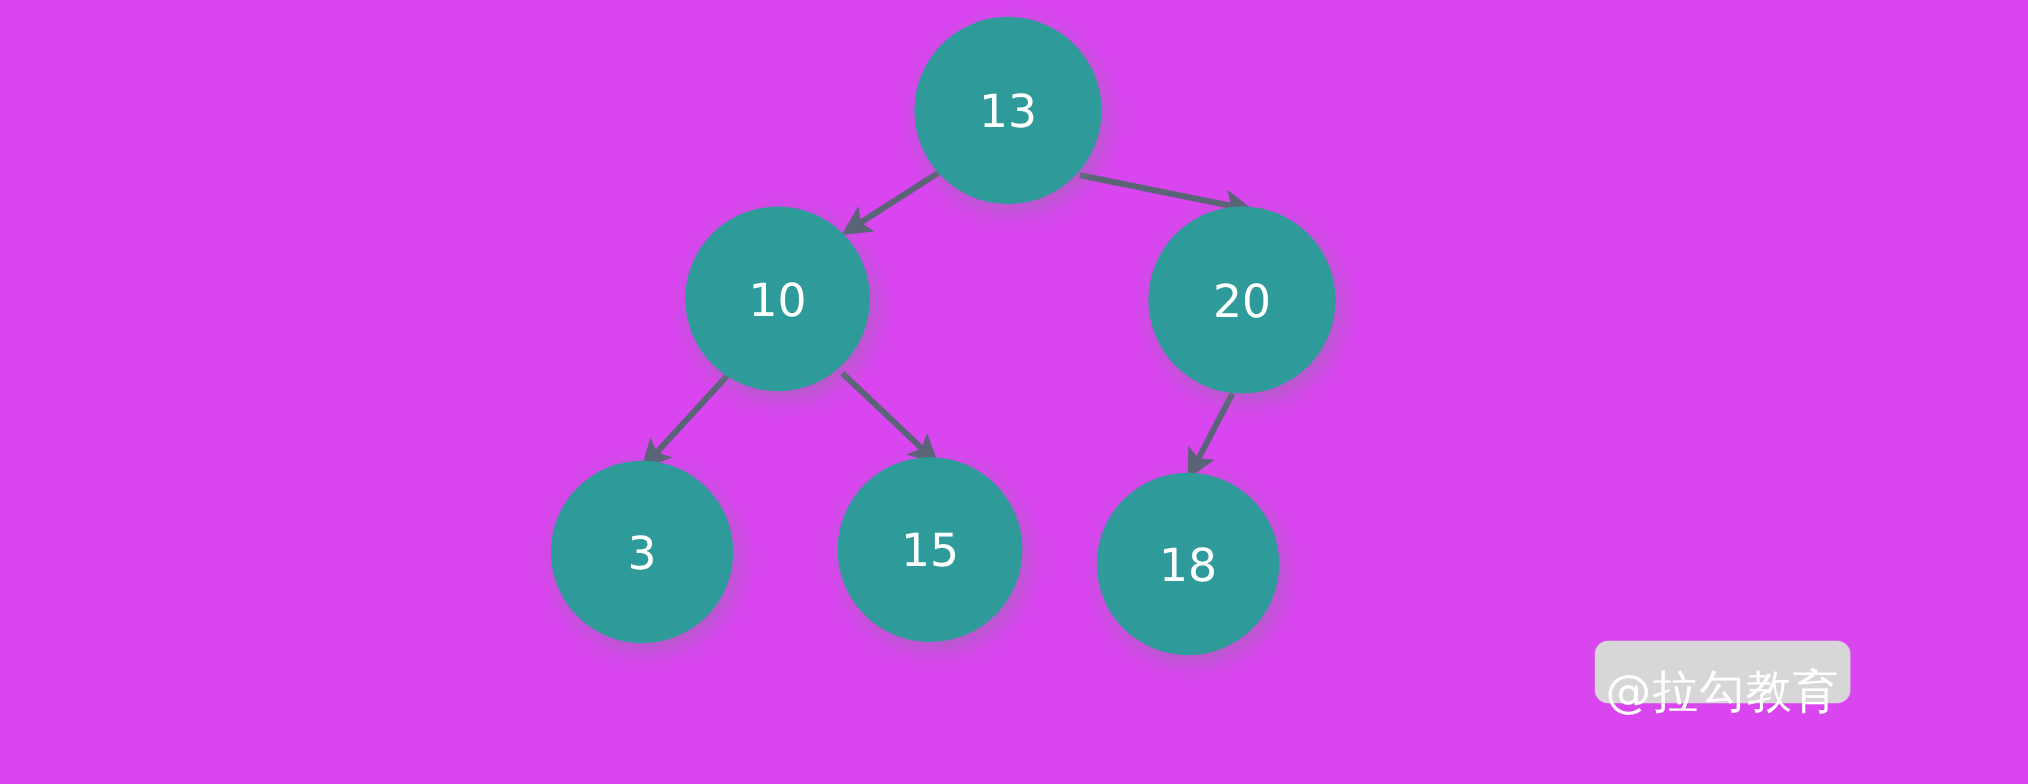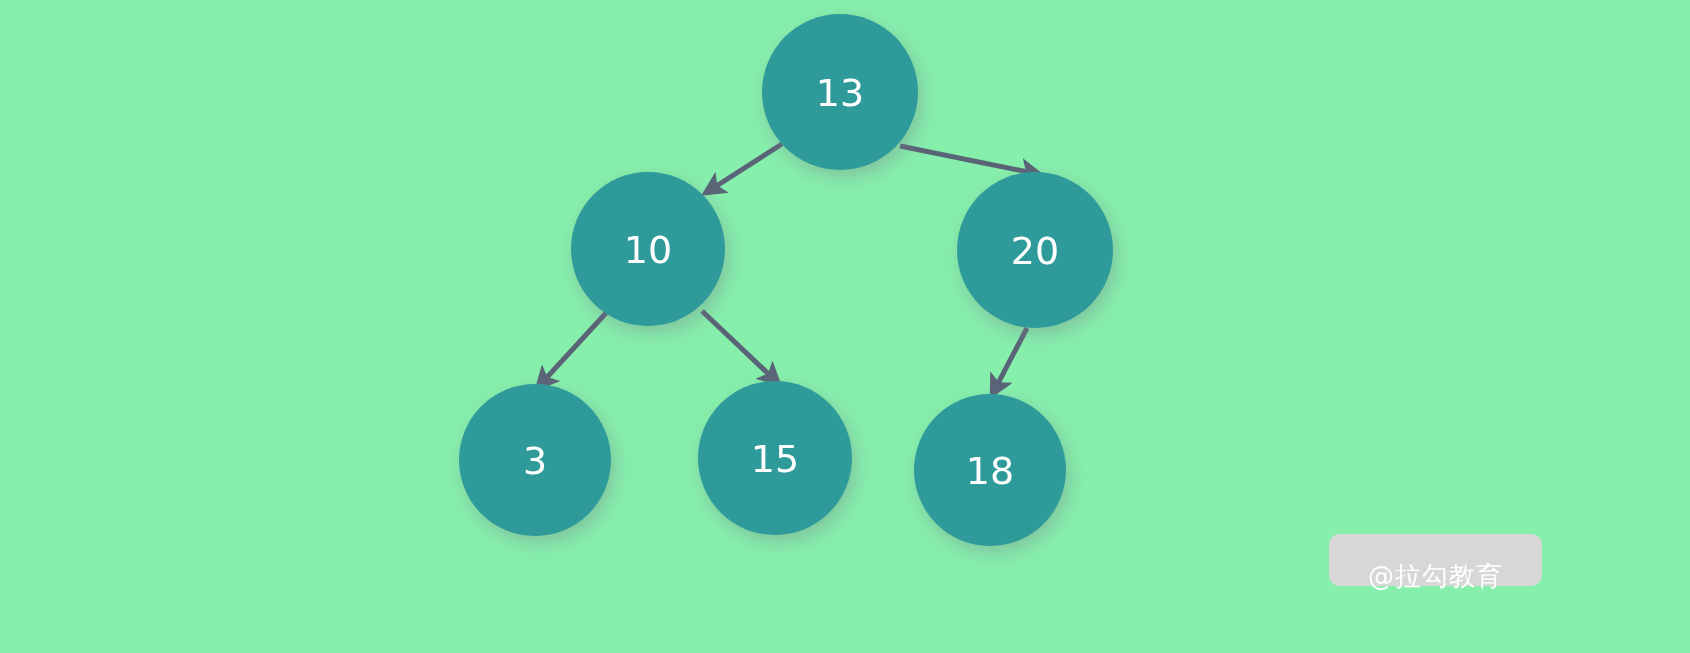"13" div { background: #86efac -> #d946ef }
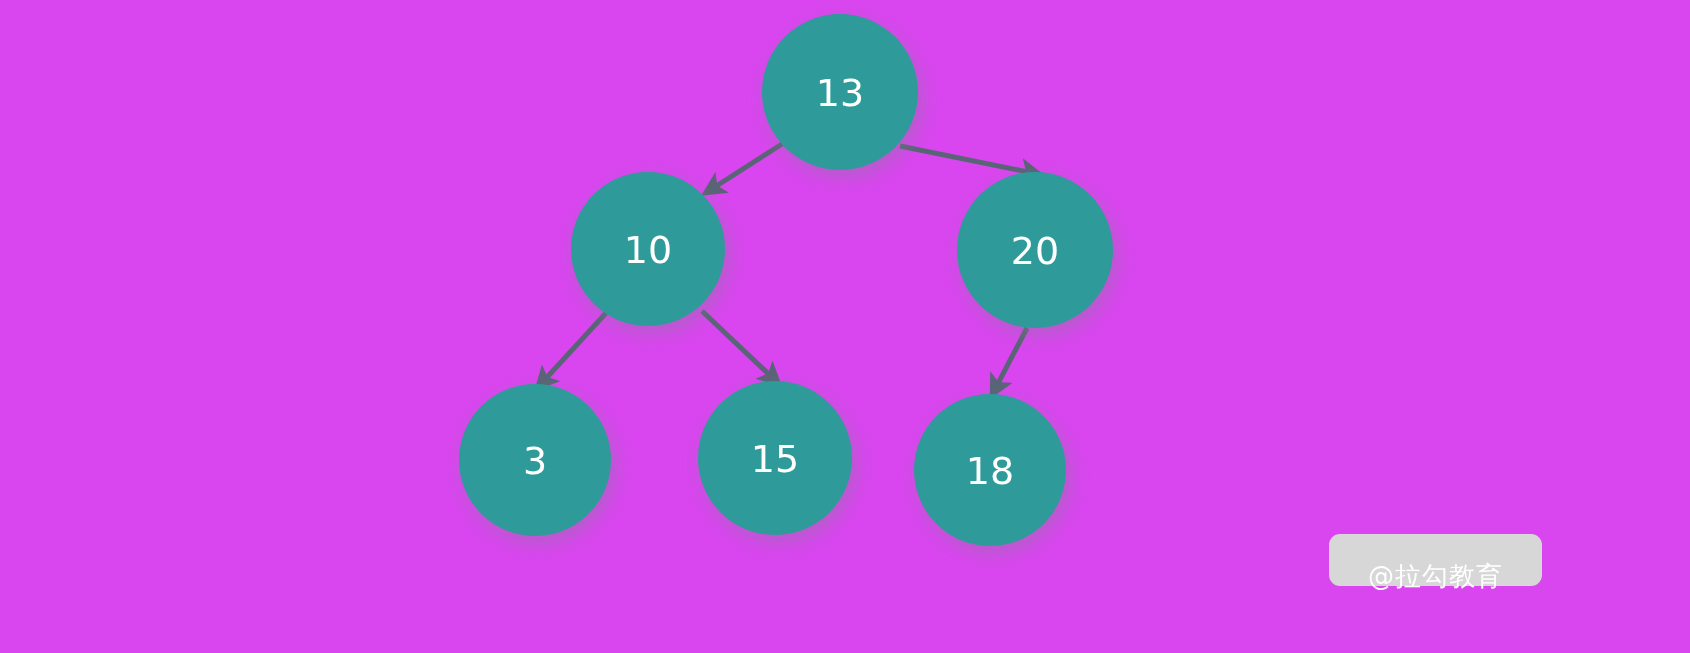"@拉勾教育" .watermark-text { font-size: 26px -> 38px }
